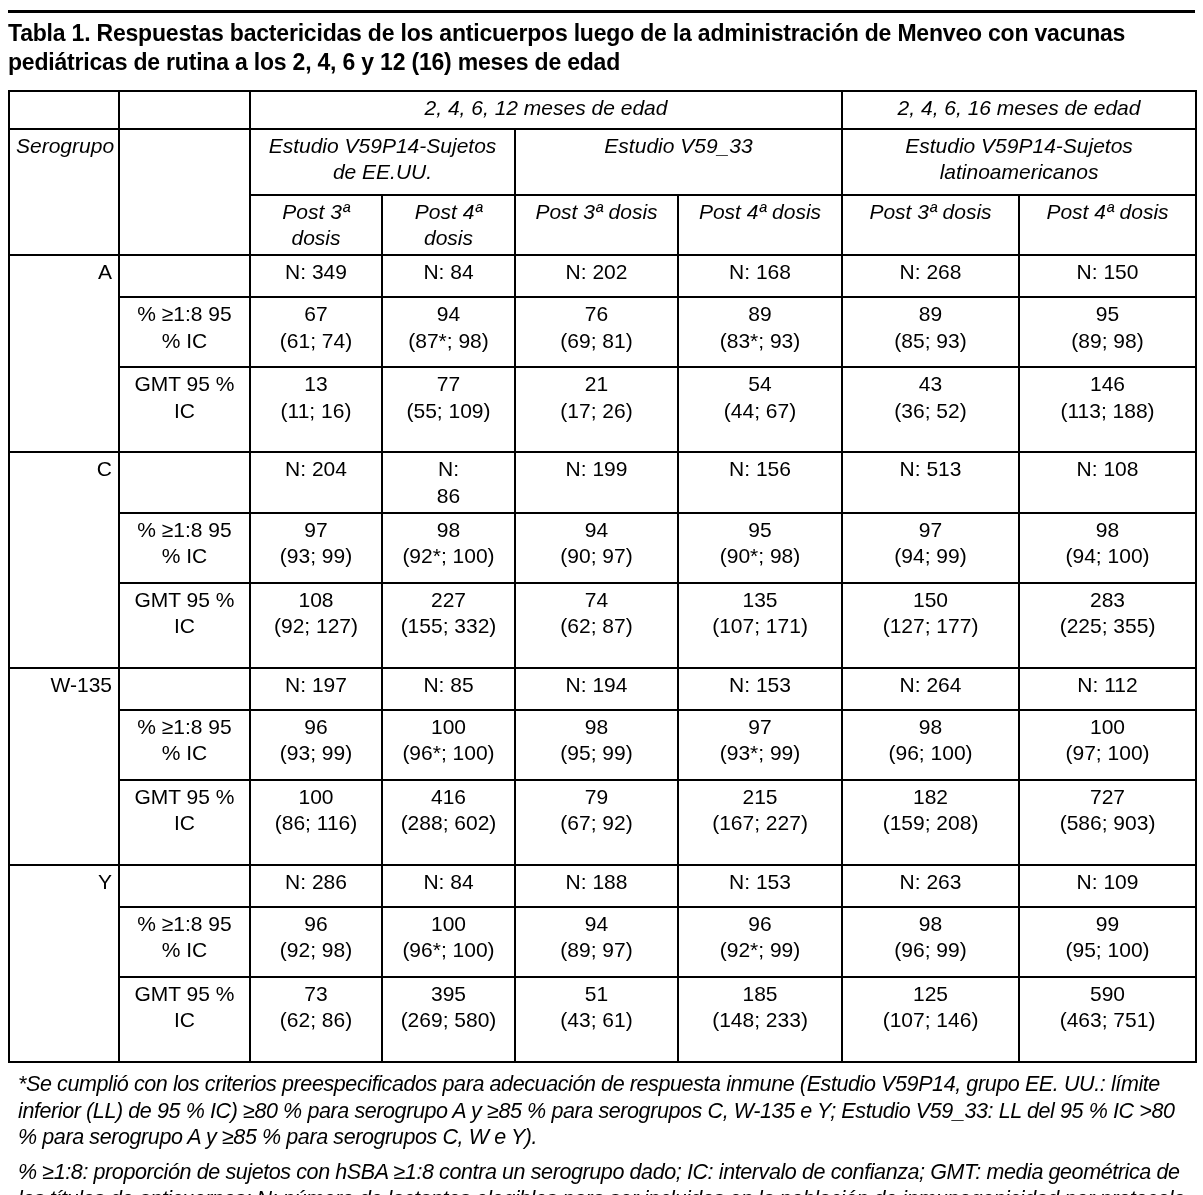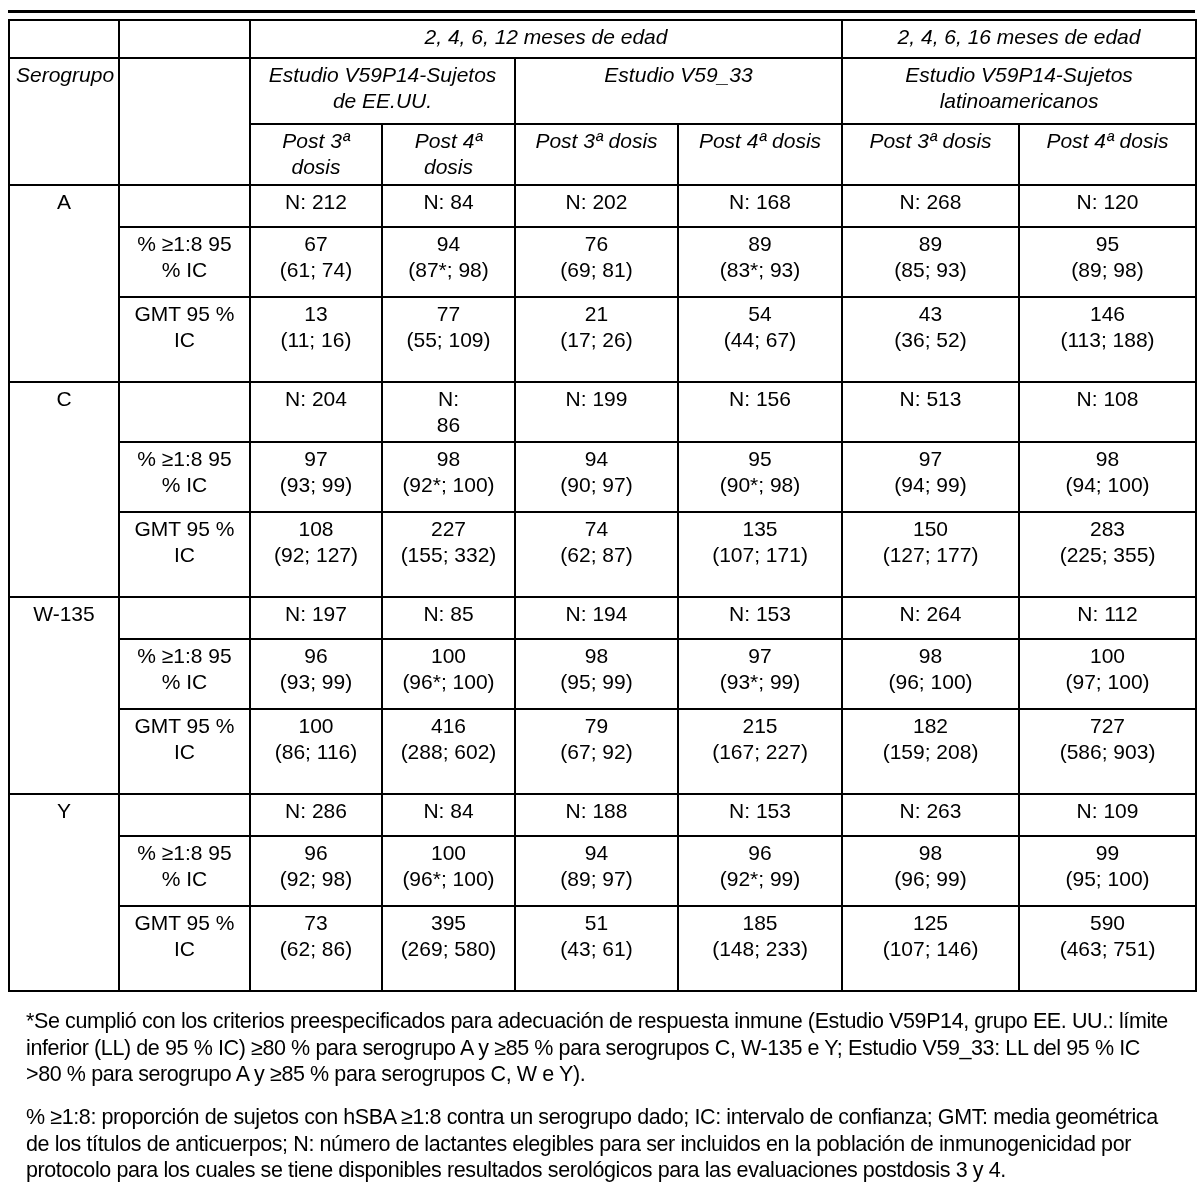"Tabla 1. Respuestas bactericidas de" h1.title { html: none -> <h1>Tabla 1. Respuestas bactericidas de los anticuerpos luego de la administración de Menveo con vacunas pediátricas de rutina a los 2, 4, 6 y 12 (16) meses de edad</h1> }
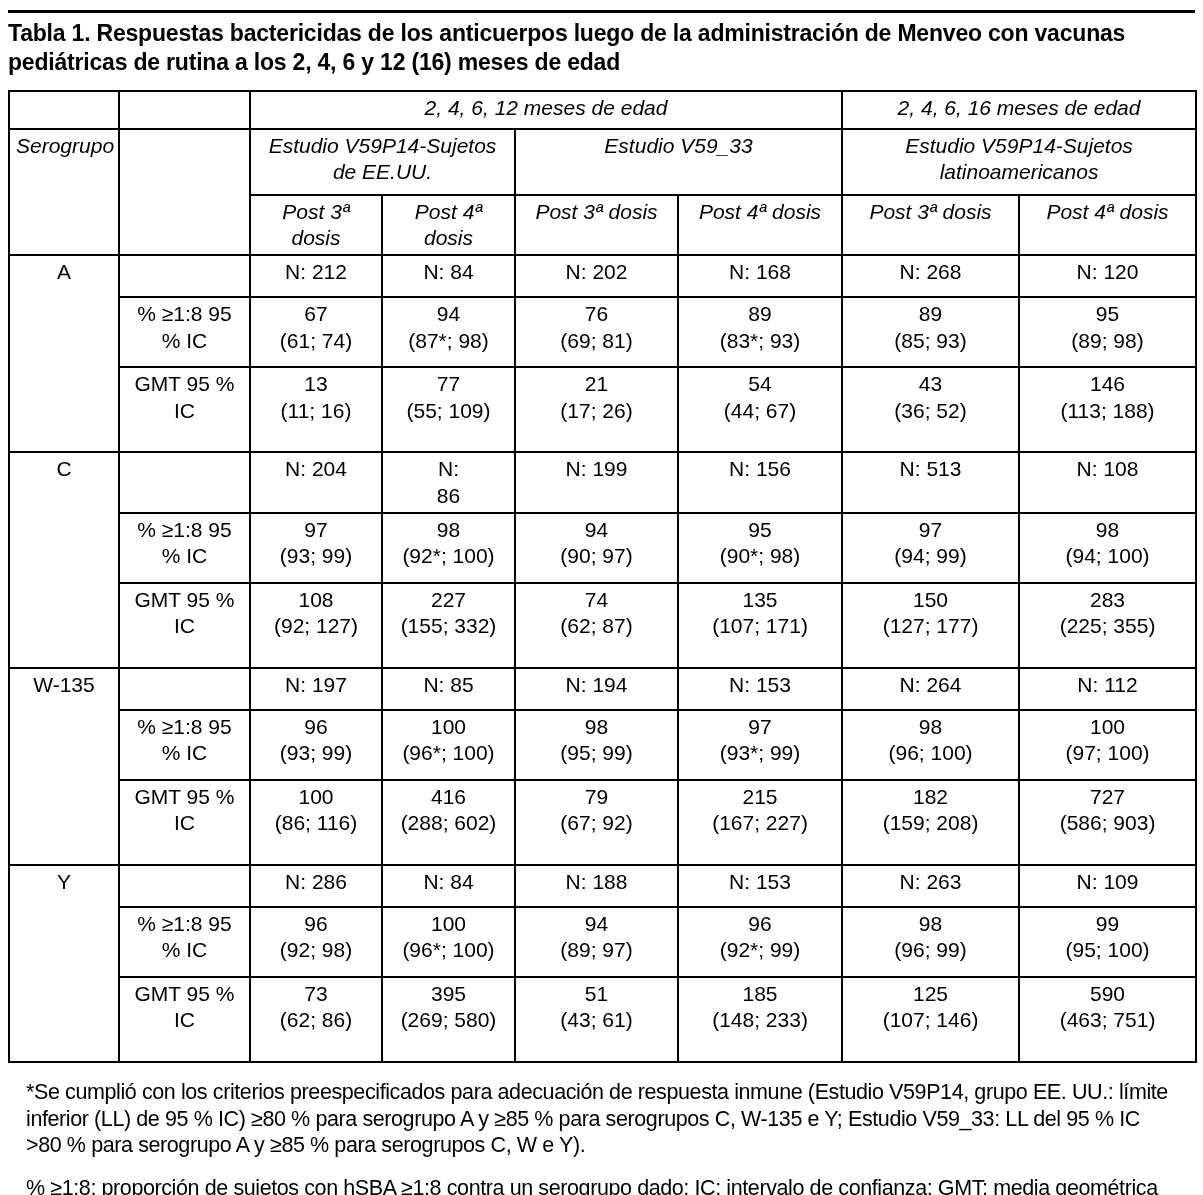"Serogrupo" td.sg { text-align: center -> right }
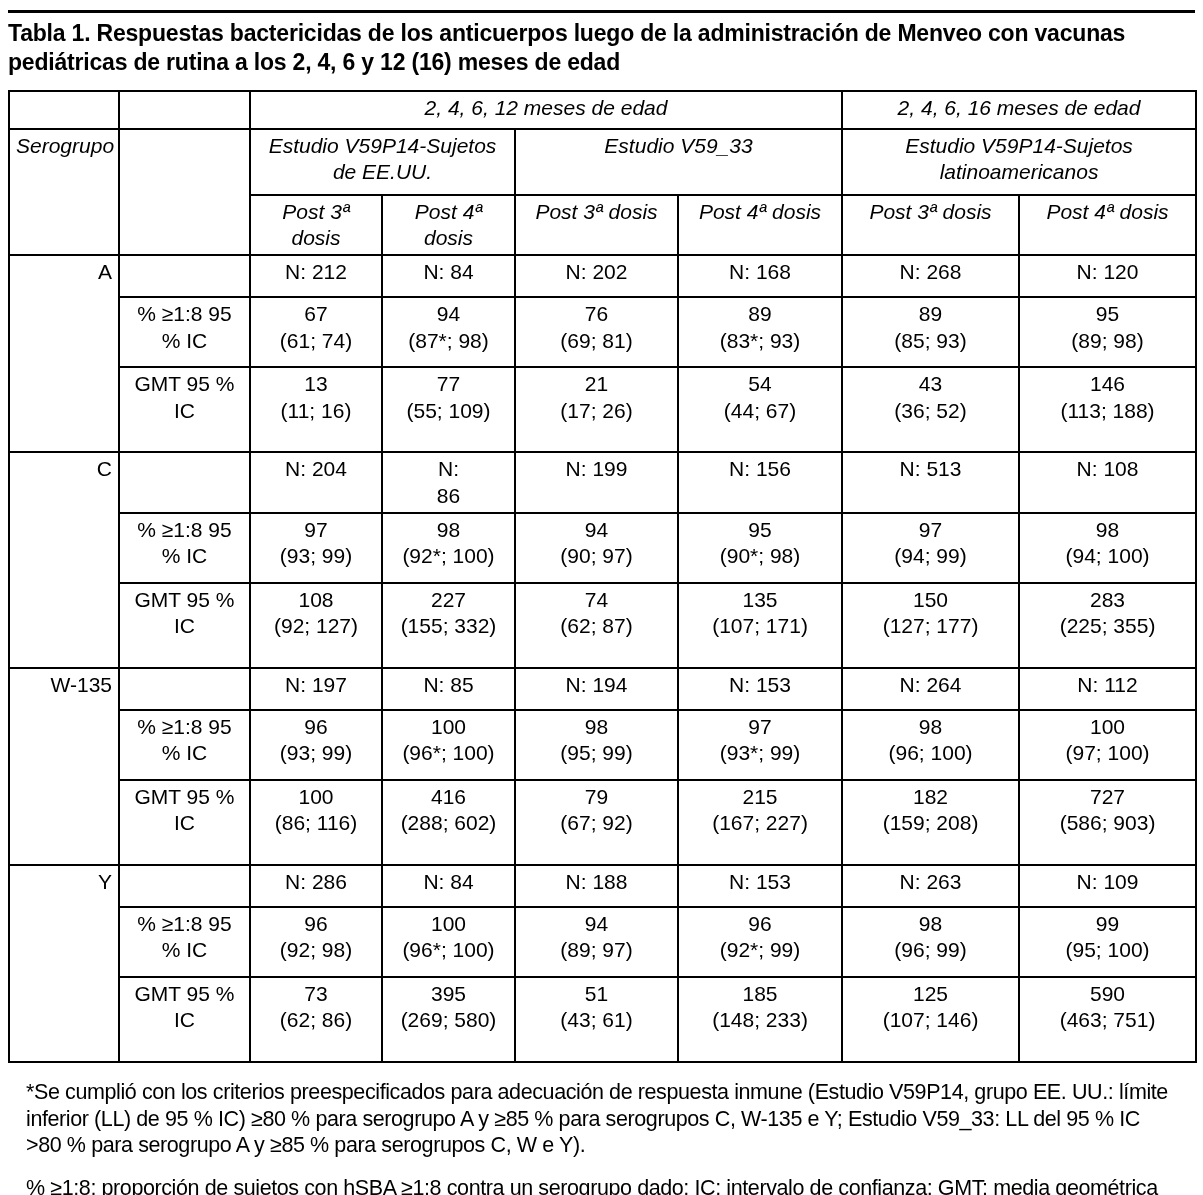"N: 212" td.val { text: 212 -> 349 }
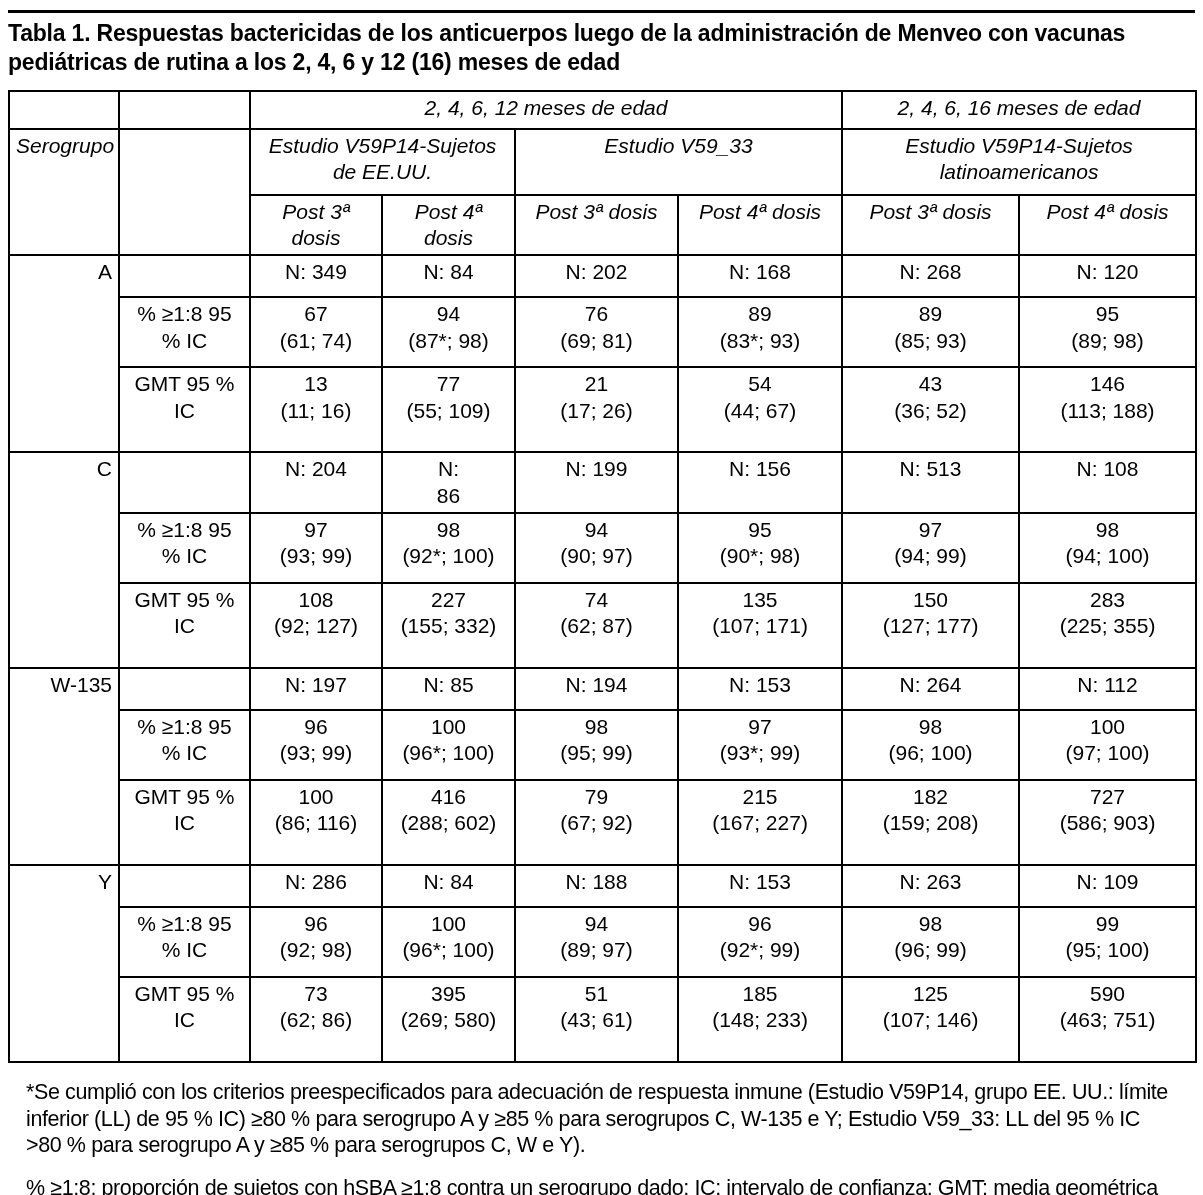"N: 120" td.val { text: 120 -> 150 }
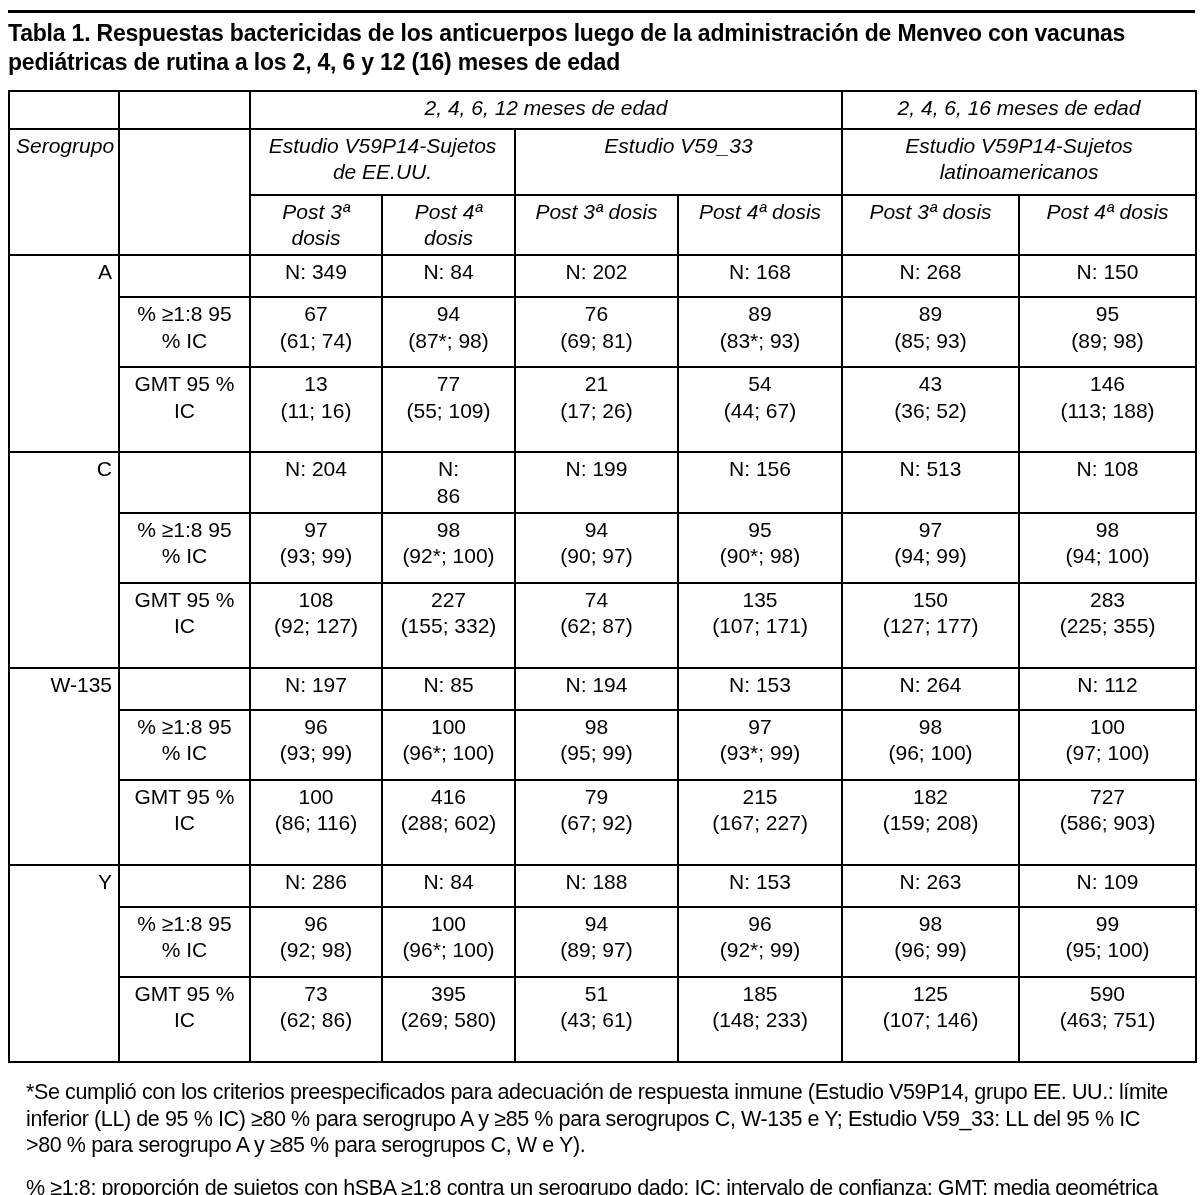"*Se cumplió con los criterios" .footnotes p { font-style: none -> italic; margin: 16px -> 8px }
